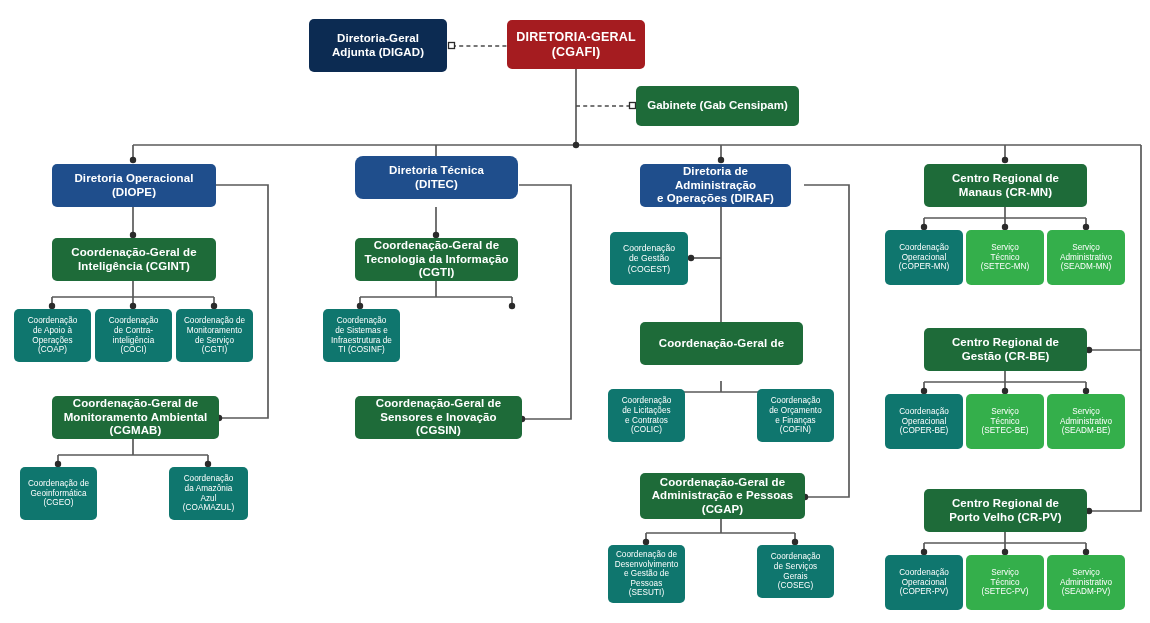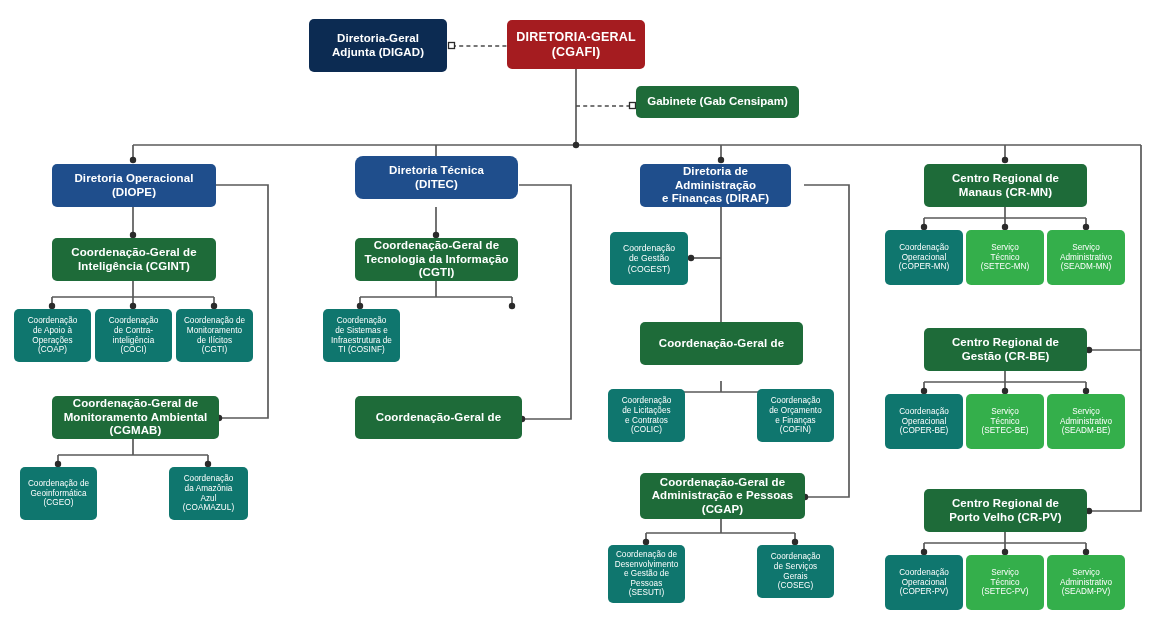"Gabinete (Gab Censipam)" div.node { height: 32px -> 40px }
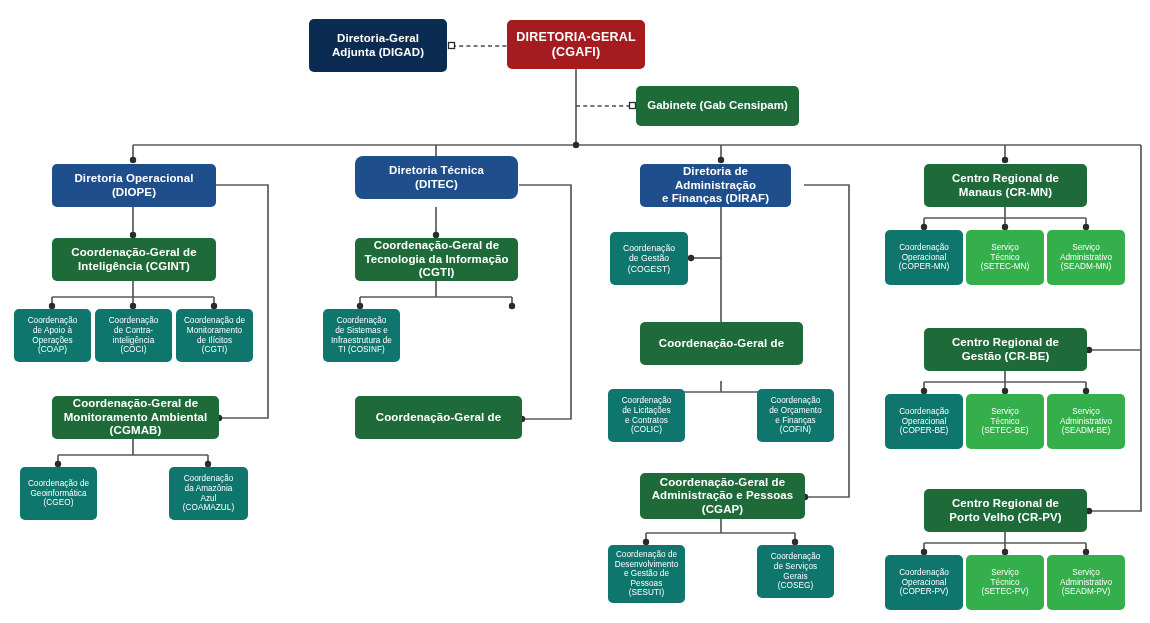"e Finanças (DIRAF)" span { text: Finanças -> Operações }
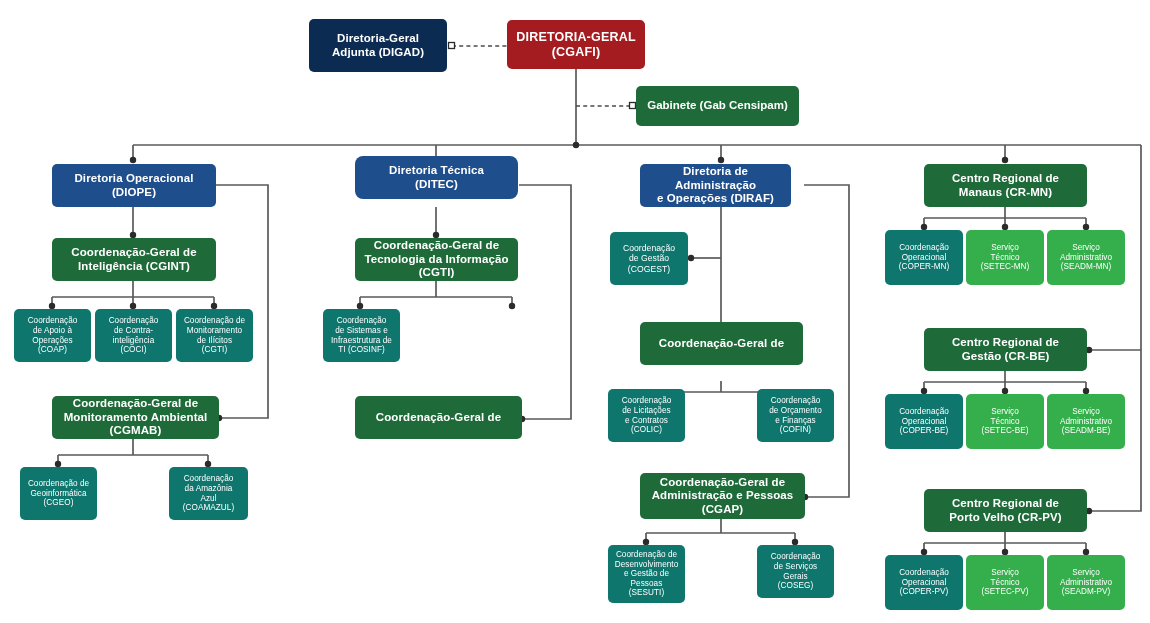"de Ilícitos" span { text: Ilícitos -> Serviço }
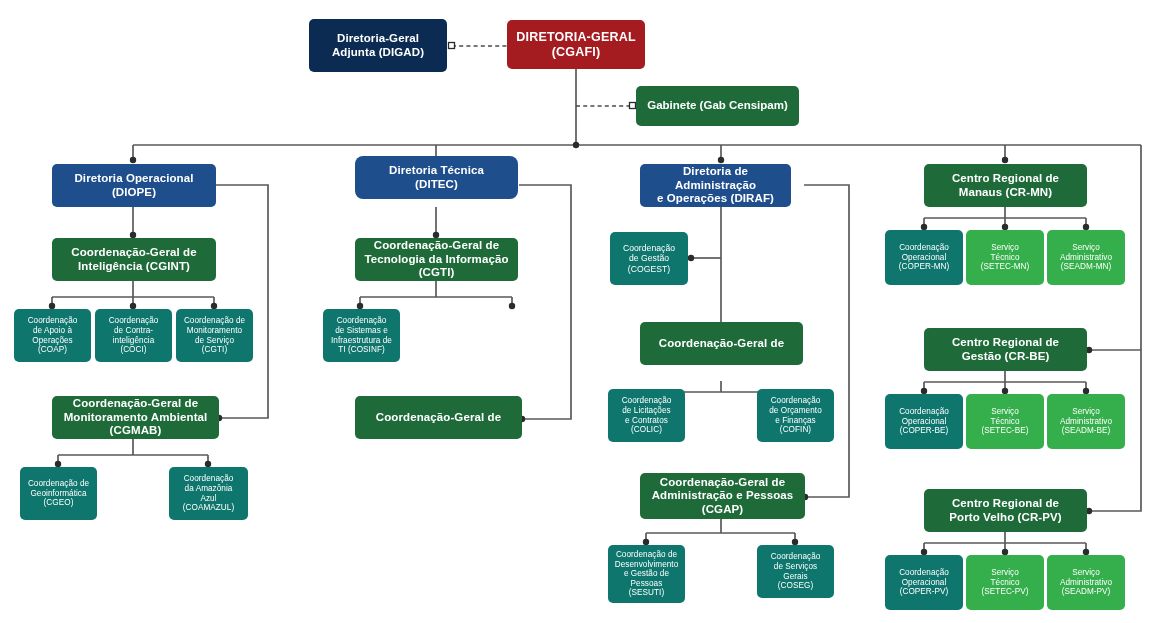"Sensores e Inovação (CGSIN)" span { html: none -> <span>Sensores e Inovação (CGSIN)</span> }
